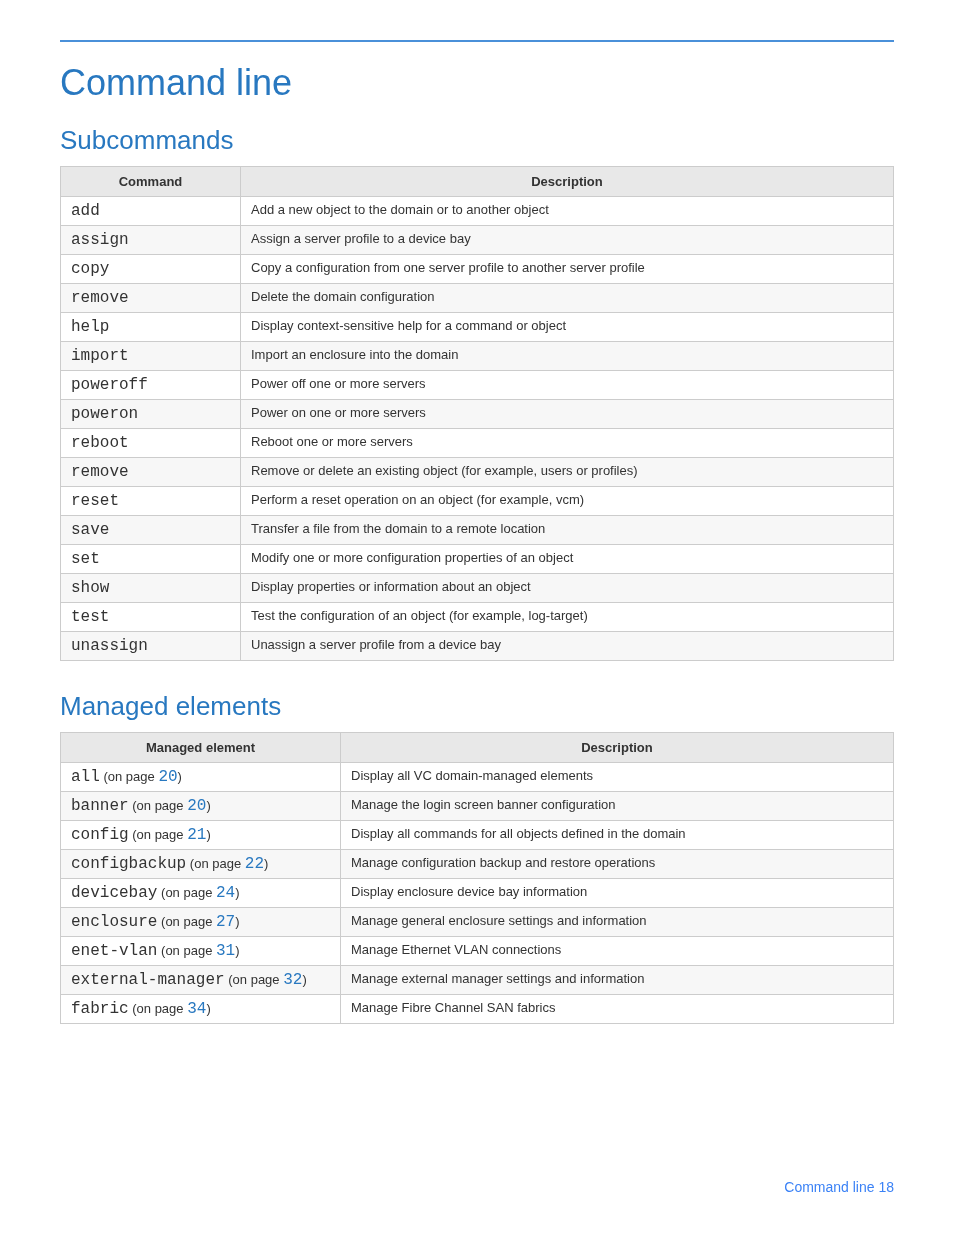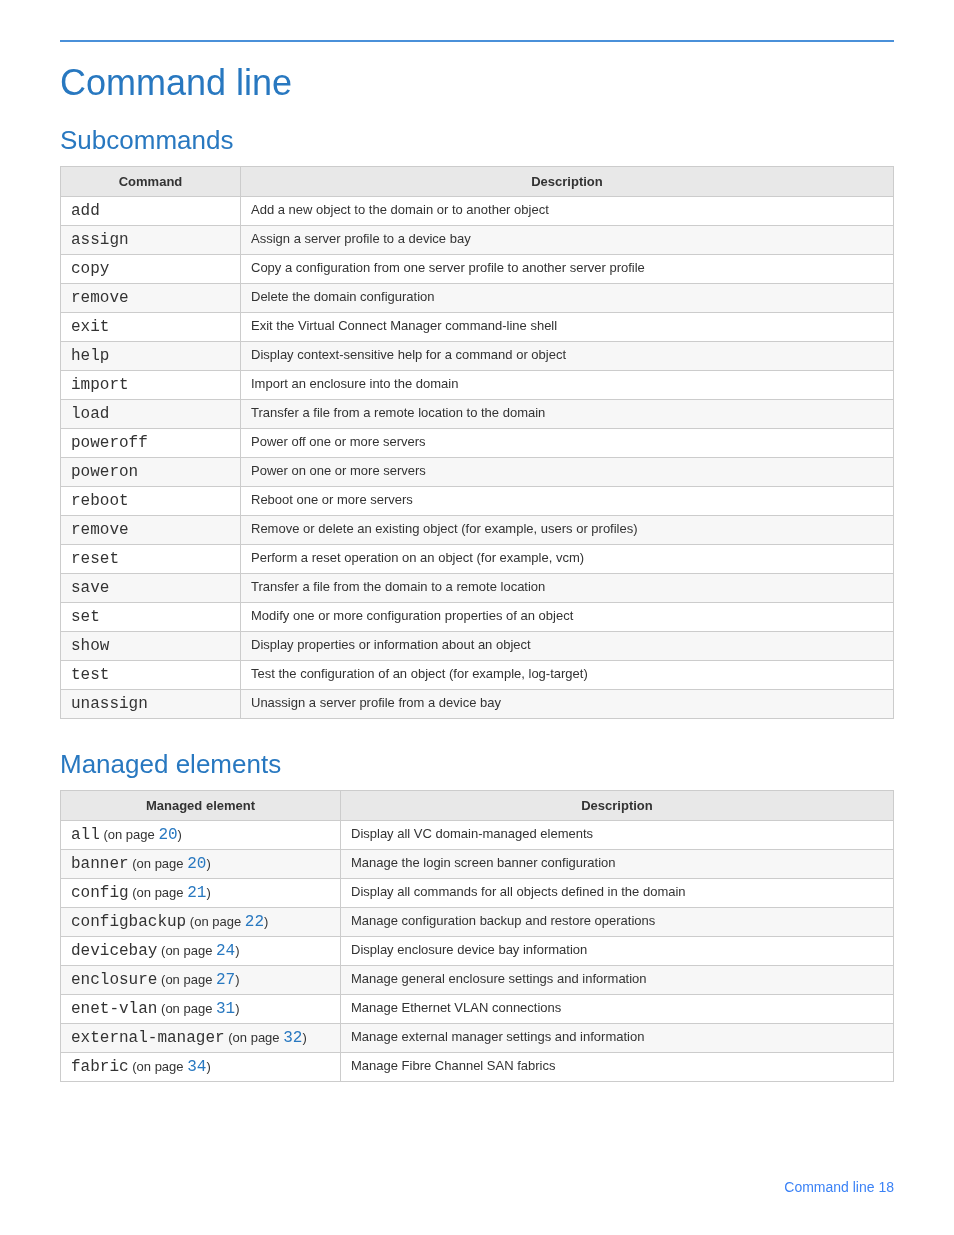"exit" tr { html: <tr> <td>exit</td> <td>Exit the Virtual Connect Manager command-line shell</td> </tr> -> none }
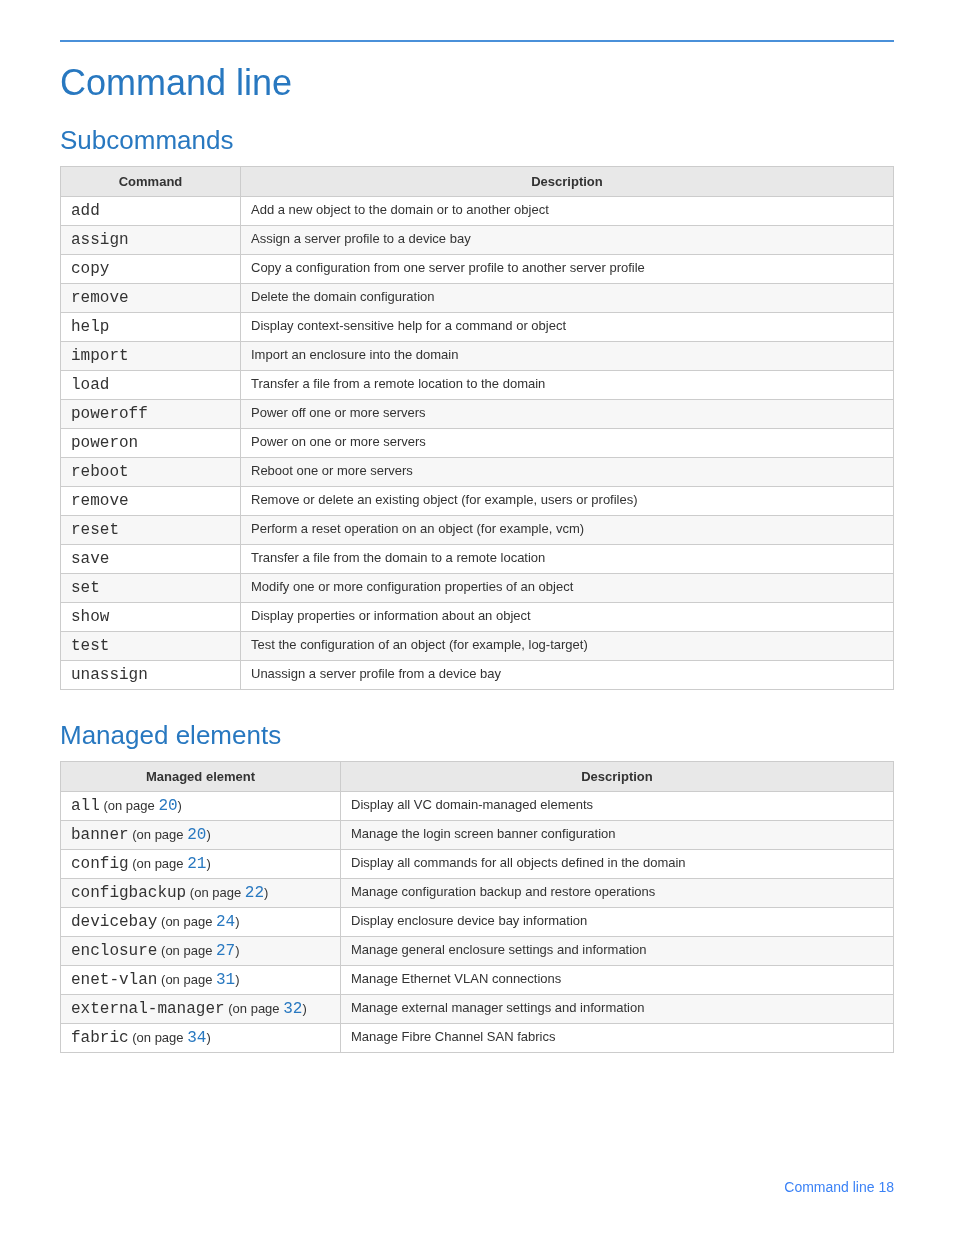"load" tr { html: <tr> <td>load</td> <td>Transfer a file from a remote location to the domain</td> </tr> -> none }
